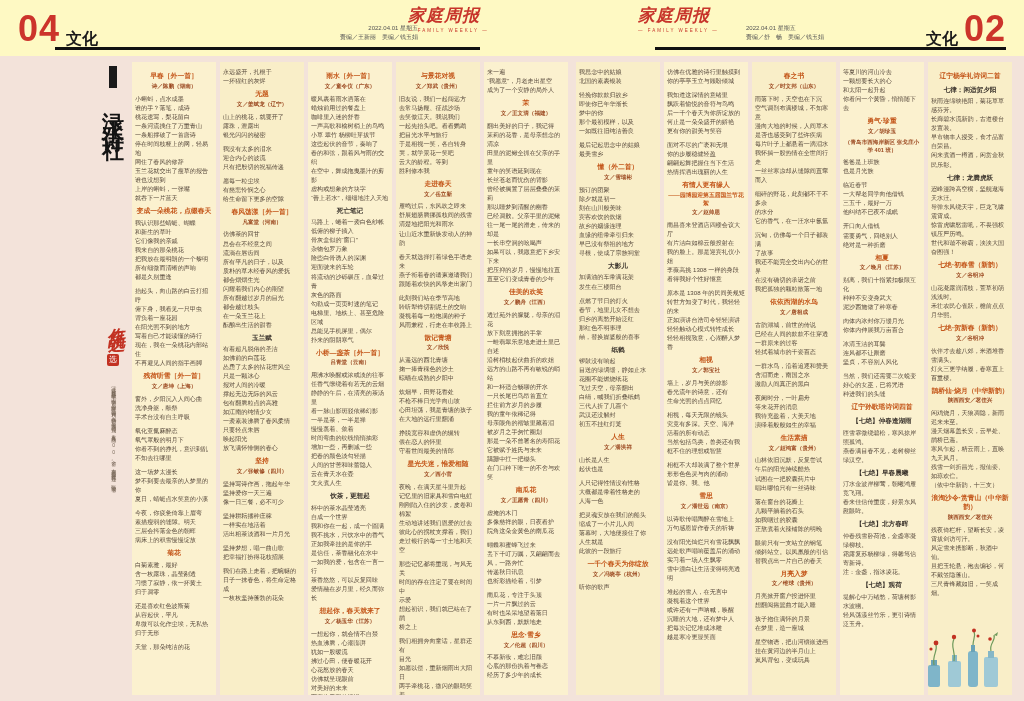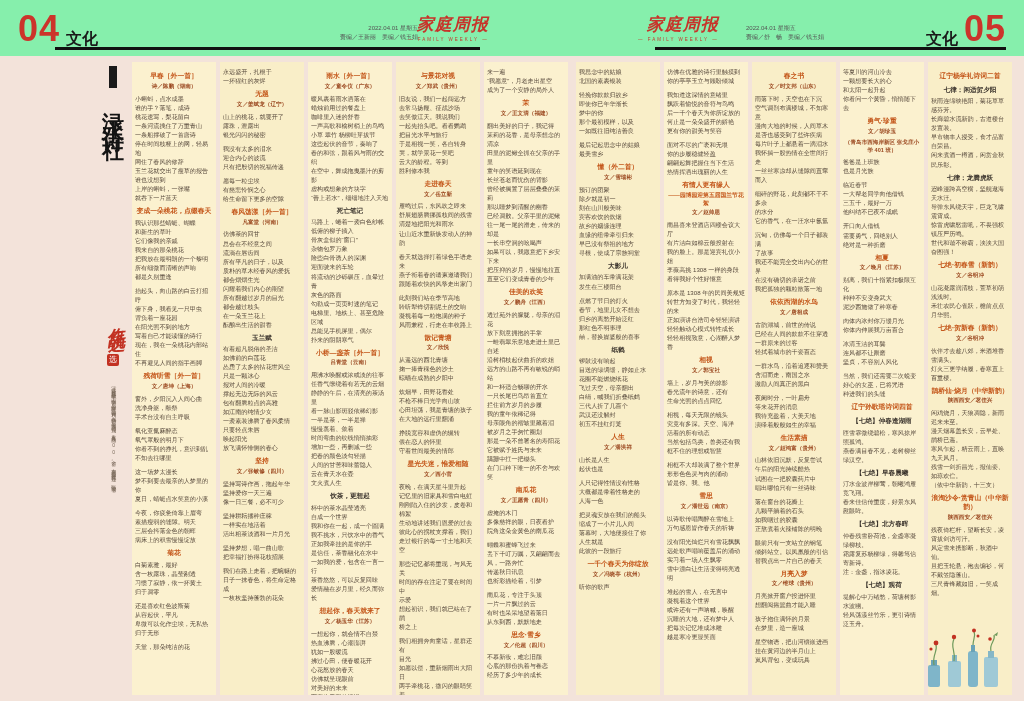"04" .header { background: #86efac -> #fef9c3 }
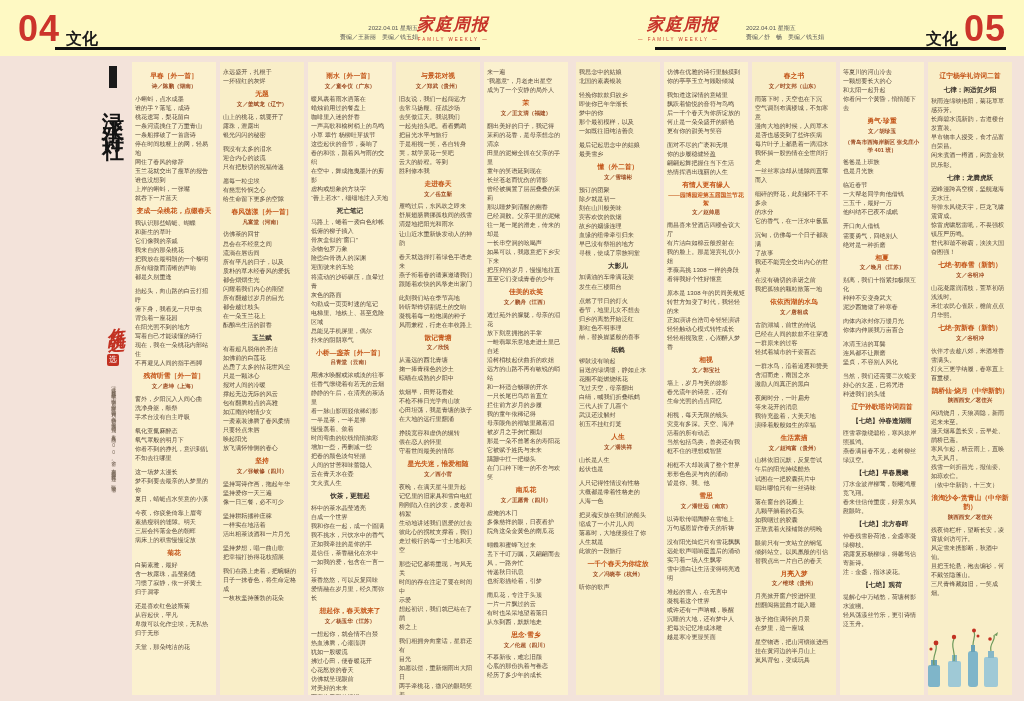"家庭周报" .masthead { text-align: right -> left; top: 13px -> 4px }
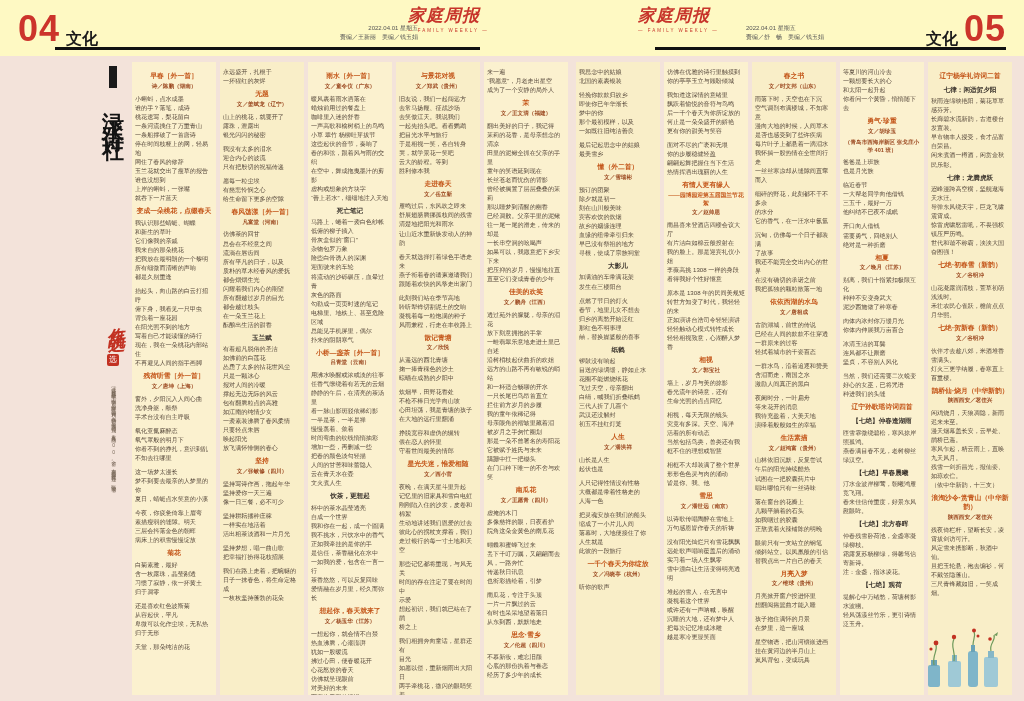"05" span.pageno { text: 05 -> 02 }
